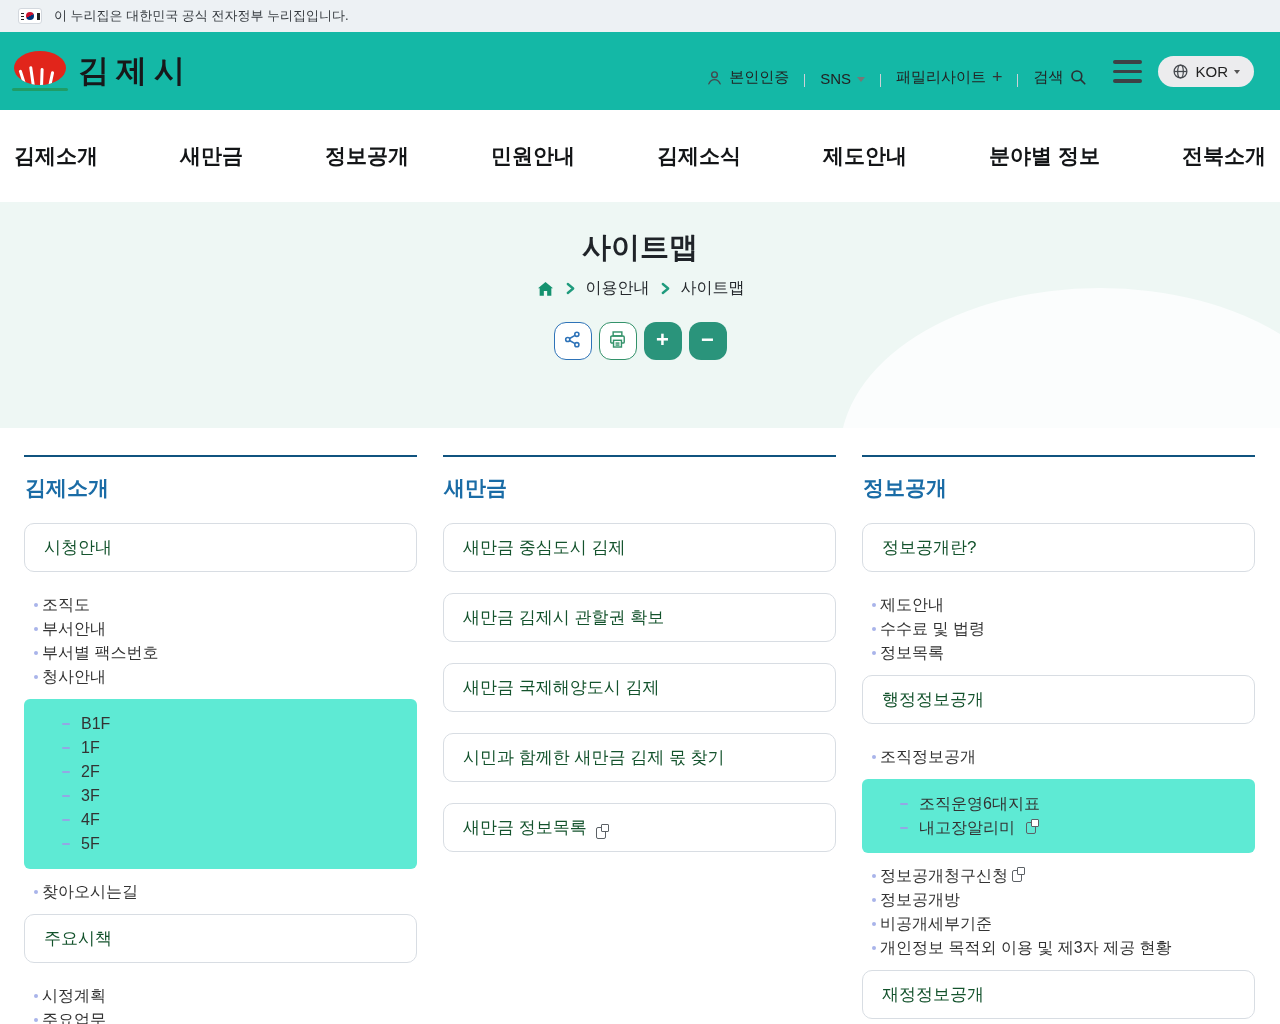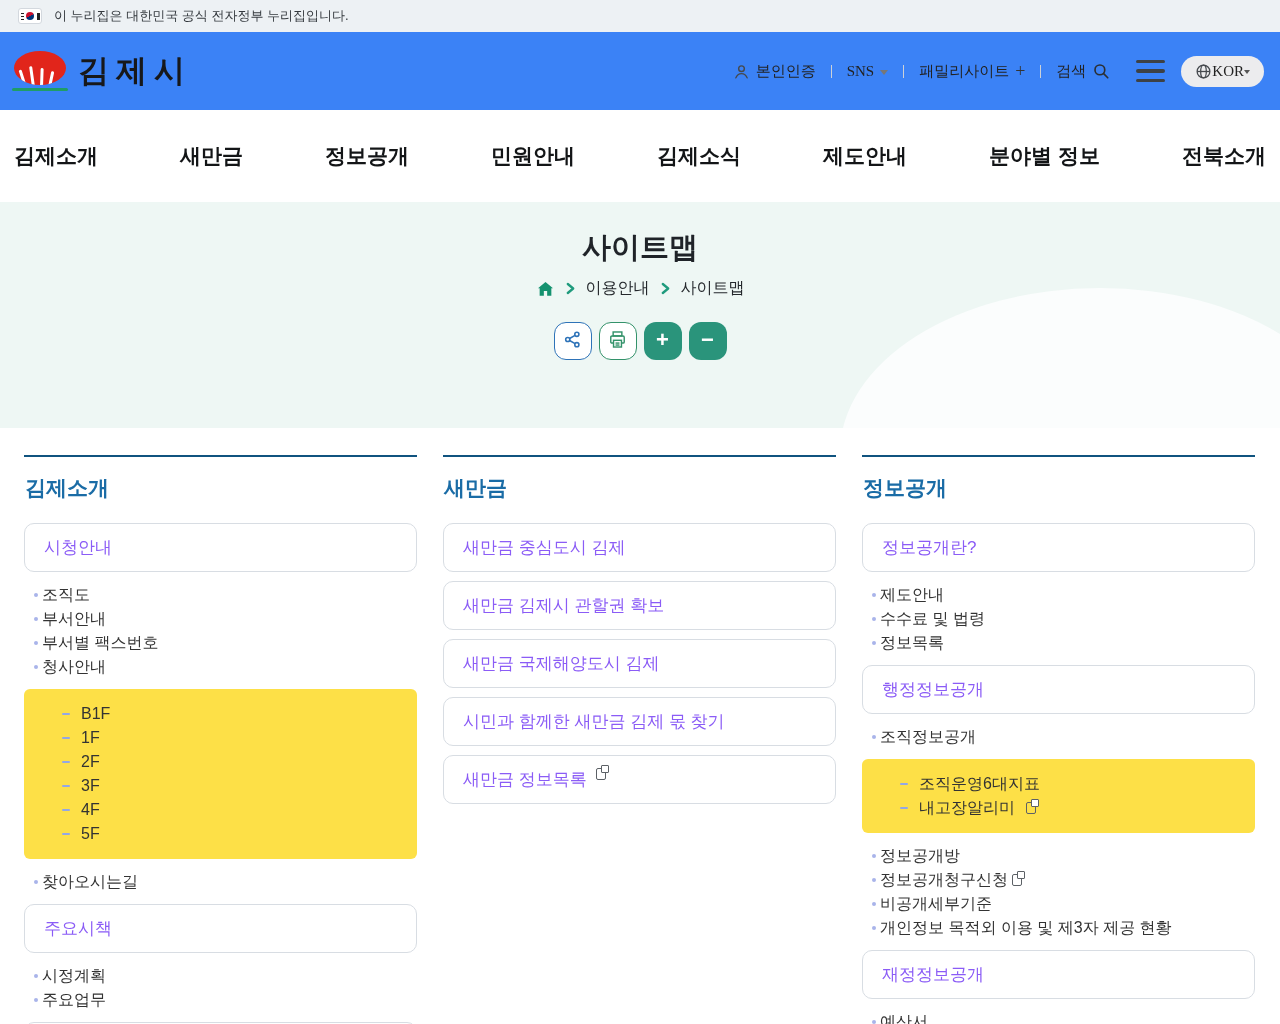"김제시" .header { background: #3b82f6 -> #14b8a6; padding: 0 16px 0 12px -> 0 26px 0 12px }
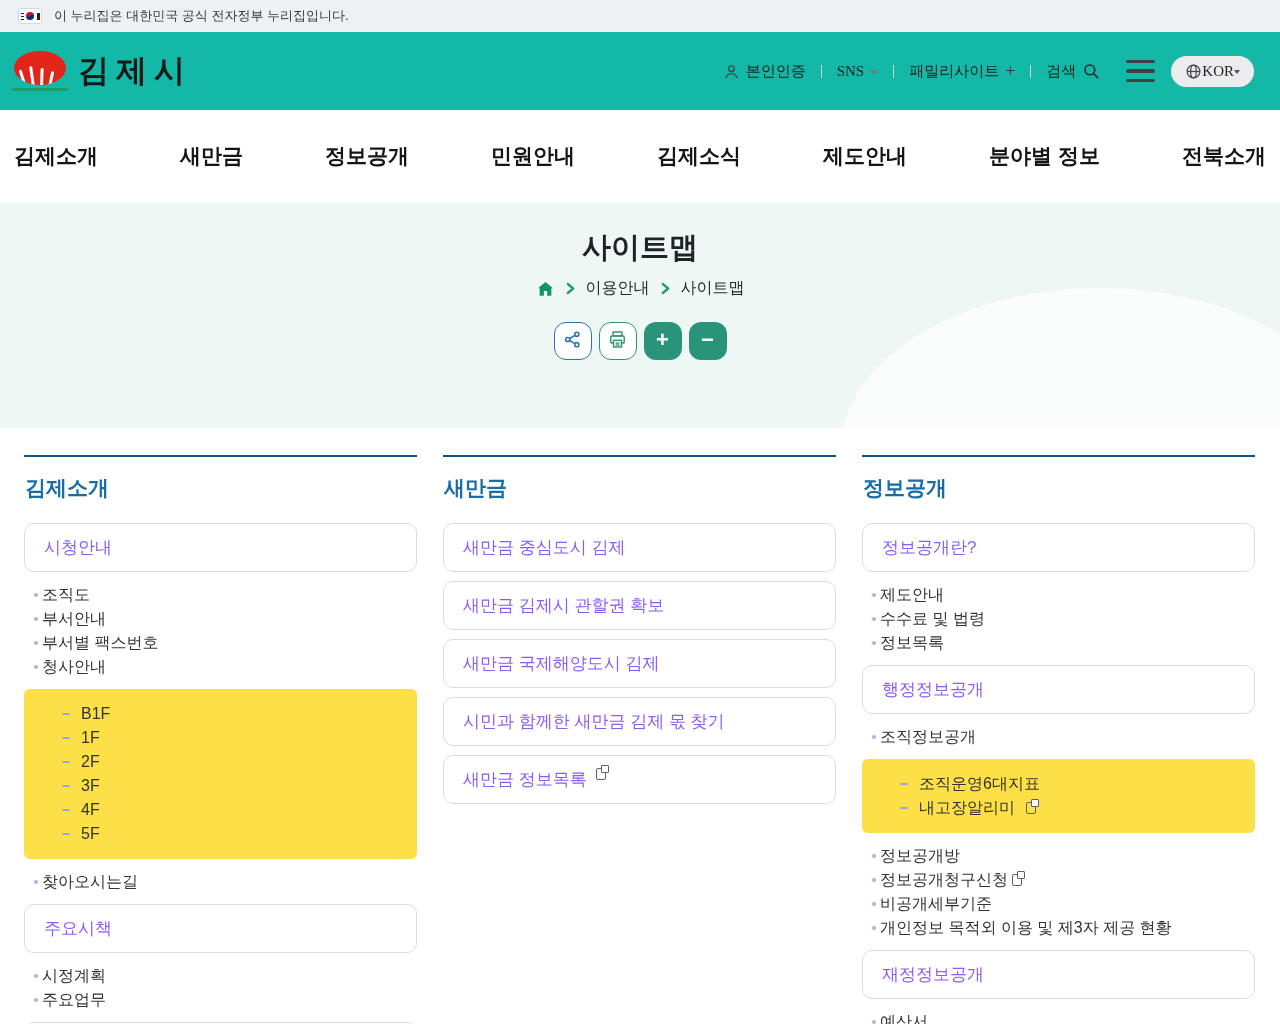"본인인증" .util { align-items: center -> flex-end; font-family: Liberation Serif, serif -> none }
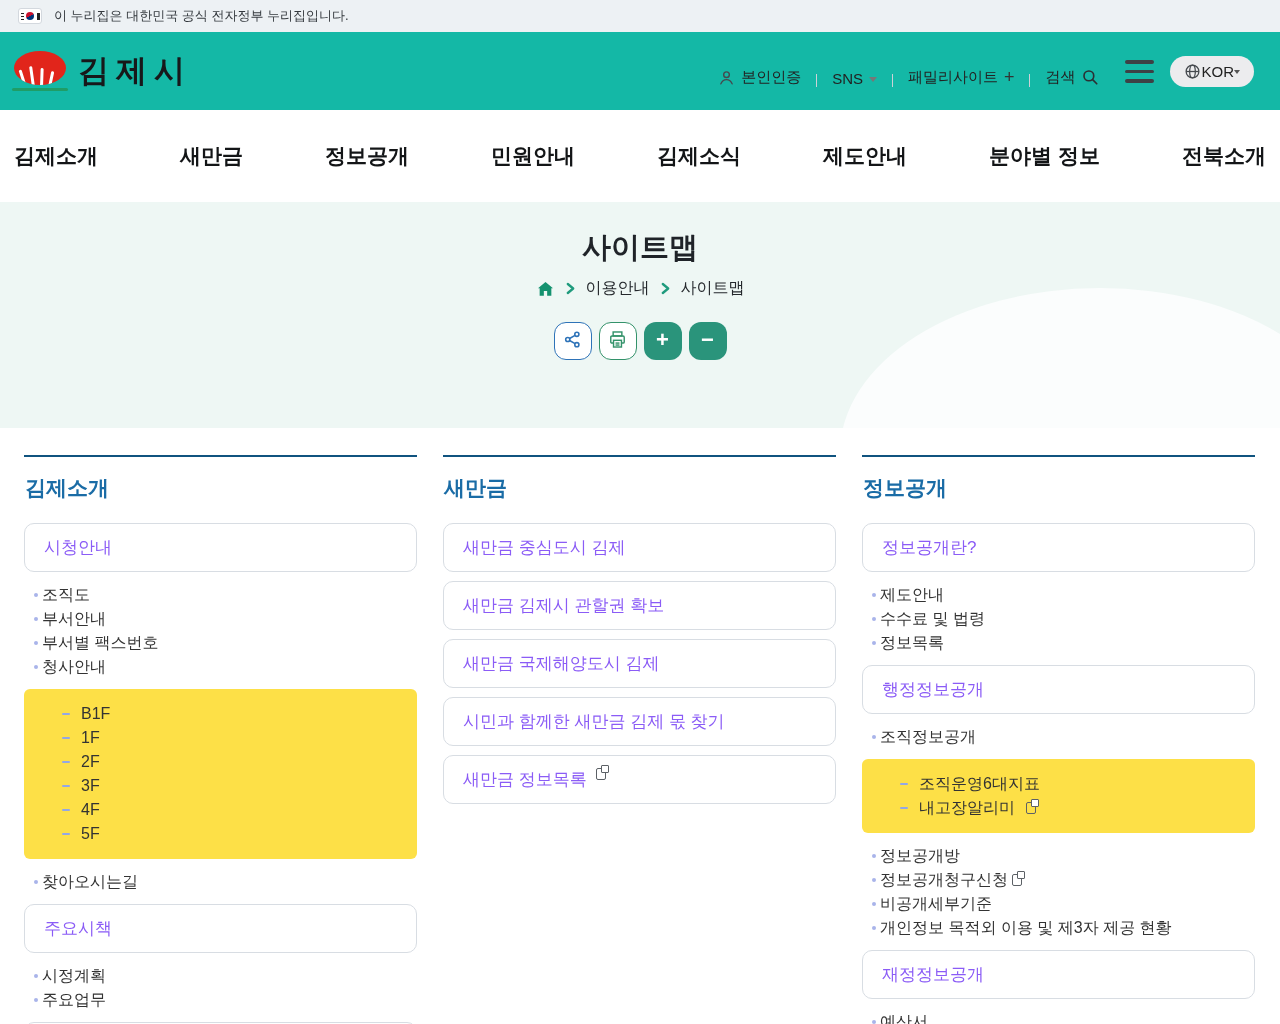"KOR" .lang-pill { gap: none -> 6px }
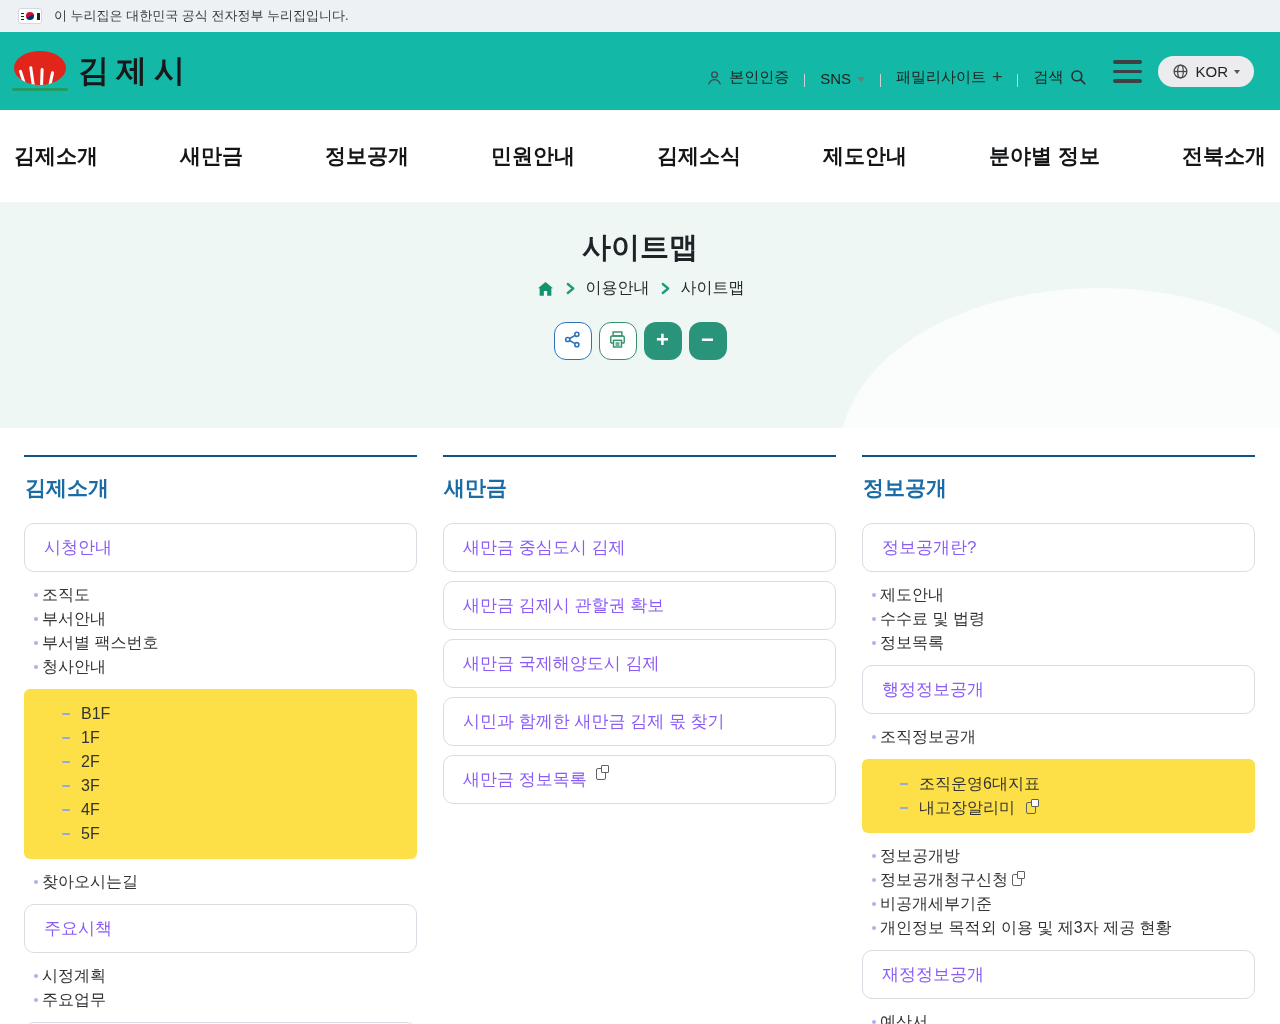"시청안내" .sm-box { align-items: flex-start -> flex-end; color: #8b5cf6 -> #14532d; margin-bottom: 9px -> 21px }
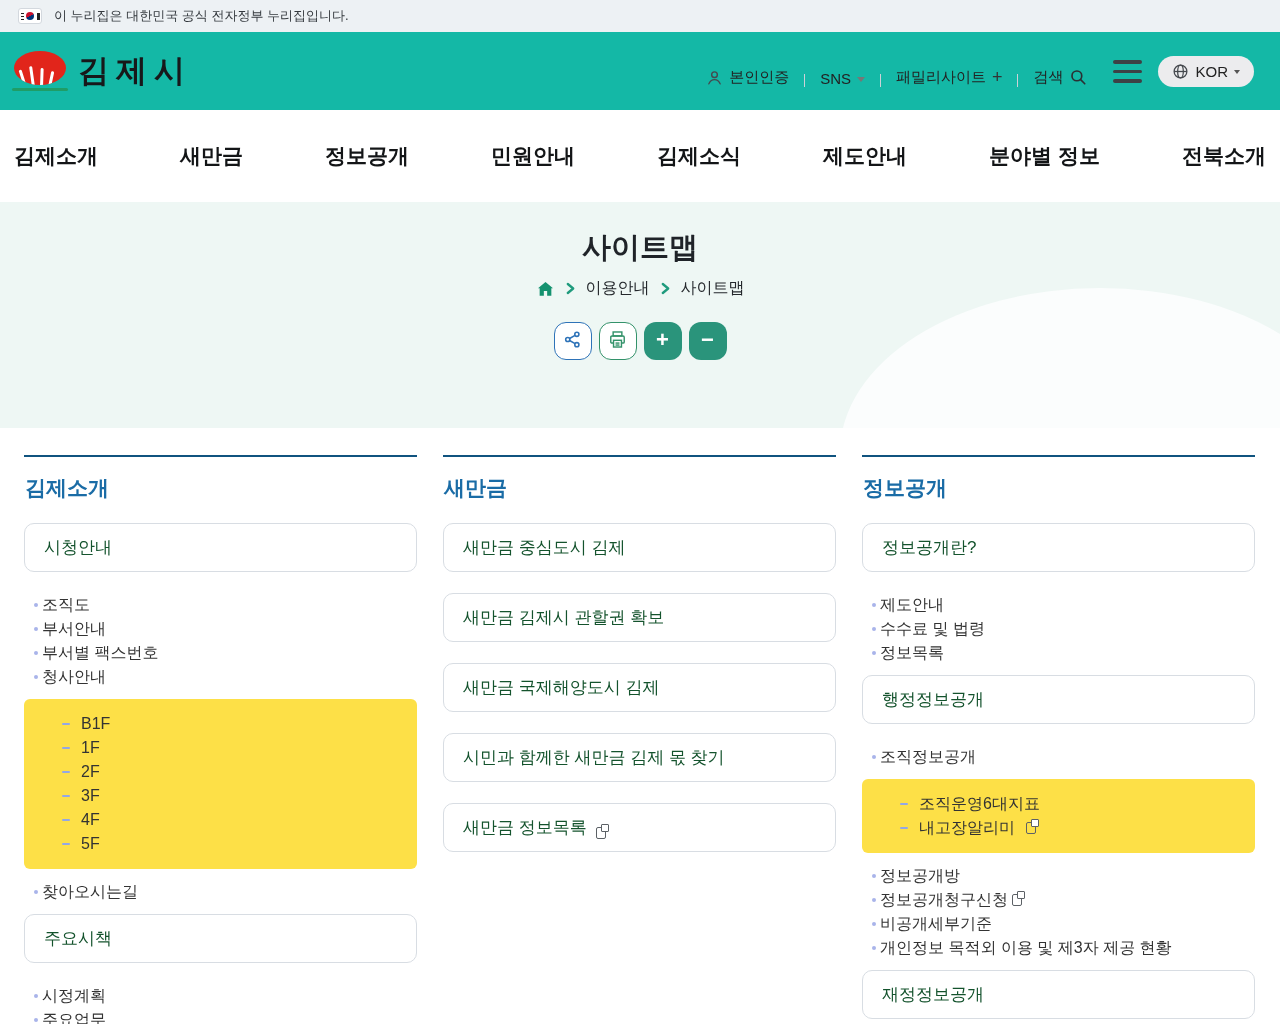"B1F" .sm-group { background: #fde047 -> #5eead4 }
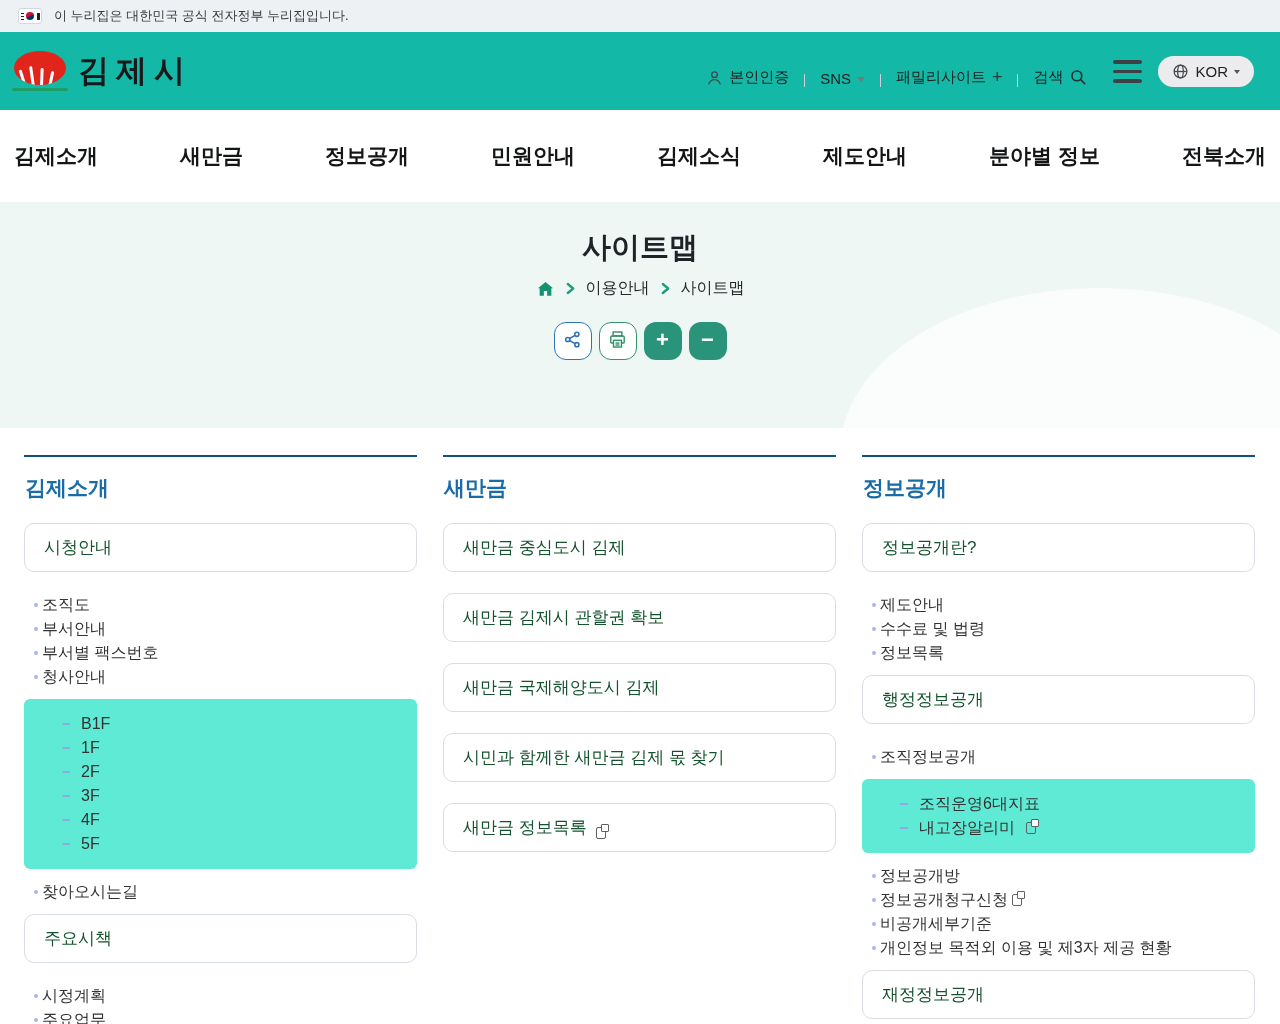"정보공개방" li.sm-bullet { order: before "정보공개청구신청" -> after "정보공개청구신청" }
